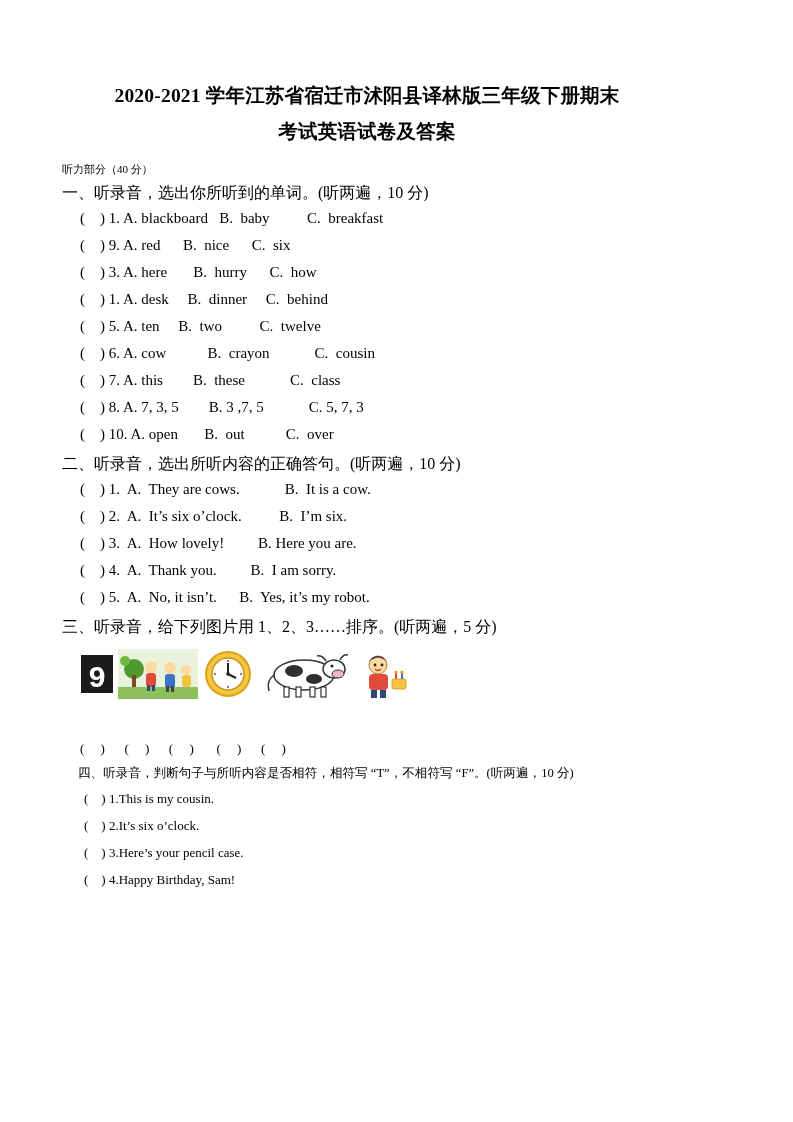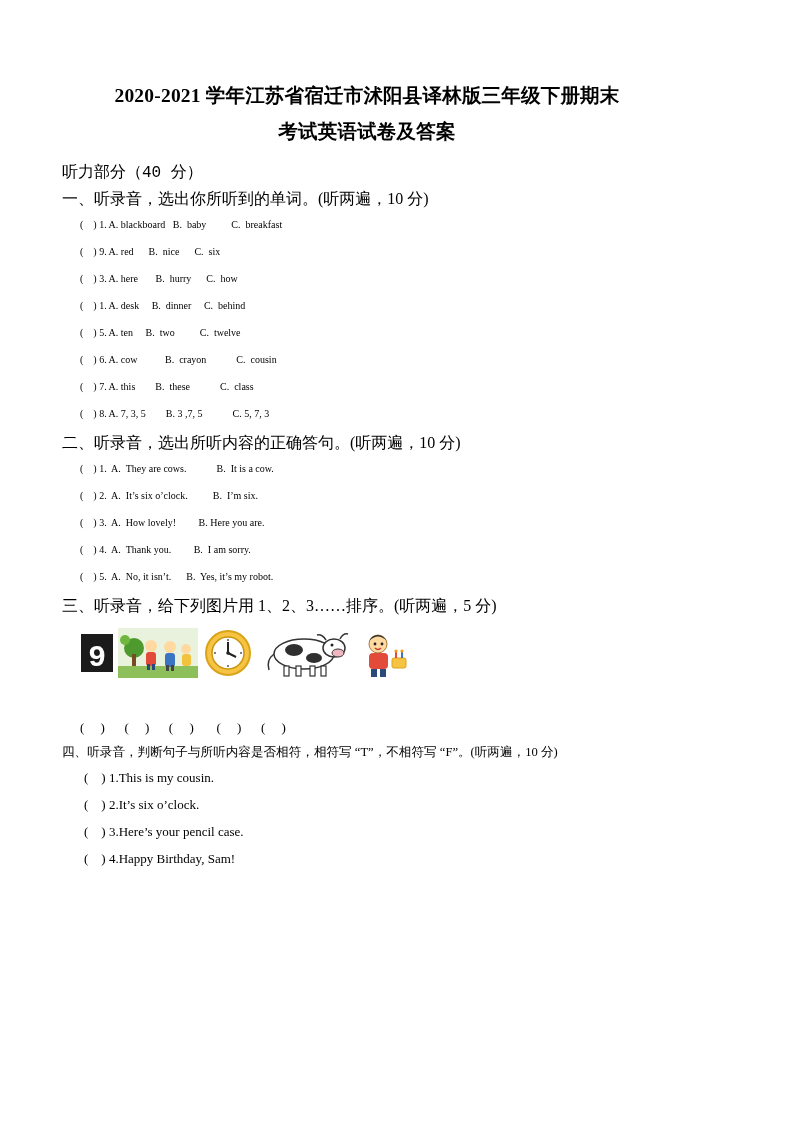"听力部分（40 分）" .sec-label { font-family: Liberation Mono, monospace -> Liberation Serif, serif; font-size: 16px -> 11px }
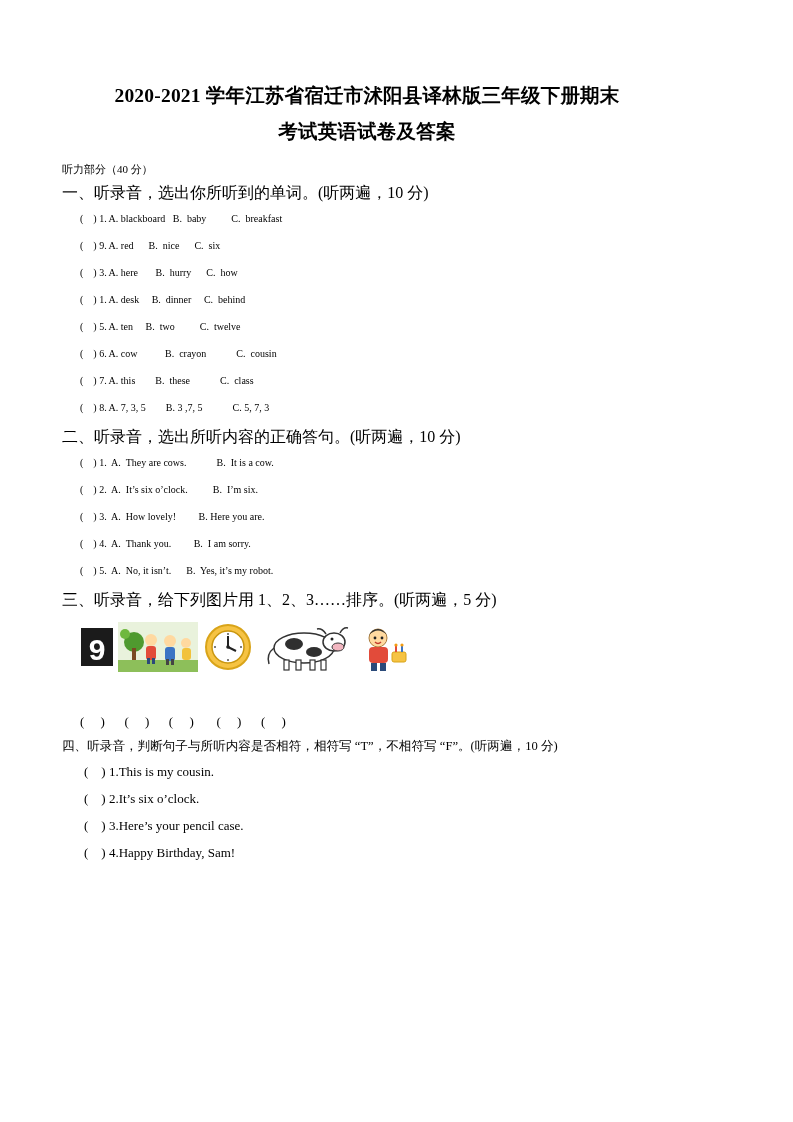"( ) 1. A. blackboard" .item { font-size: 10px -> 15px }
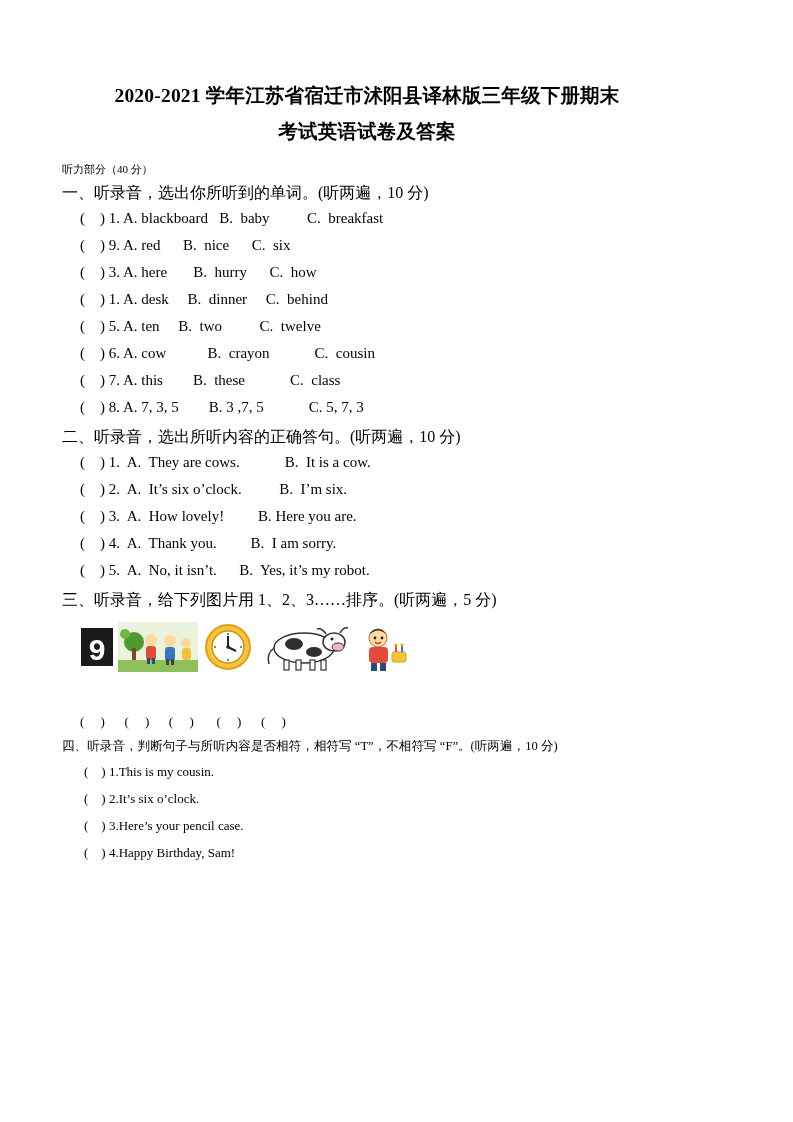"( ) 10. A. open" div.item { html: none -> <div>( ) 10. A. open B. out C. over</div> }
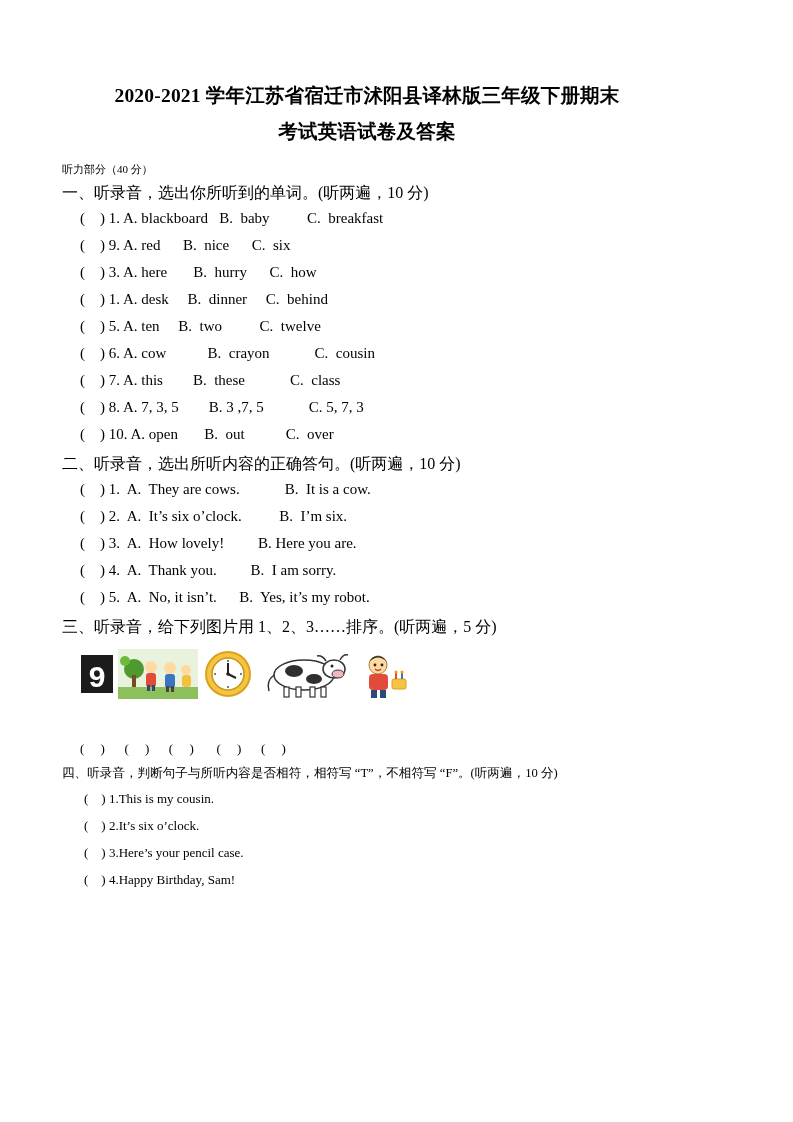"四、听录音，判断句子与所听内容是否相符，相符写 “T”，不相符写" .q-head-wide { margin-left: none -> 16px }
